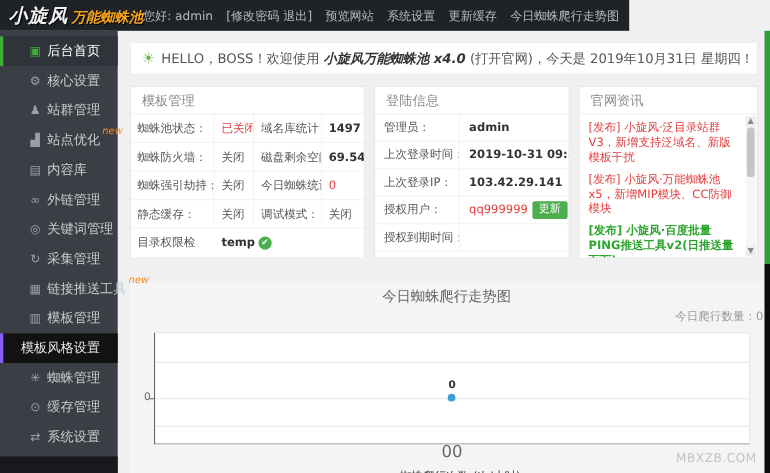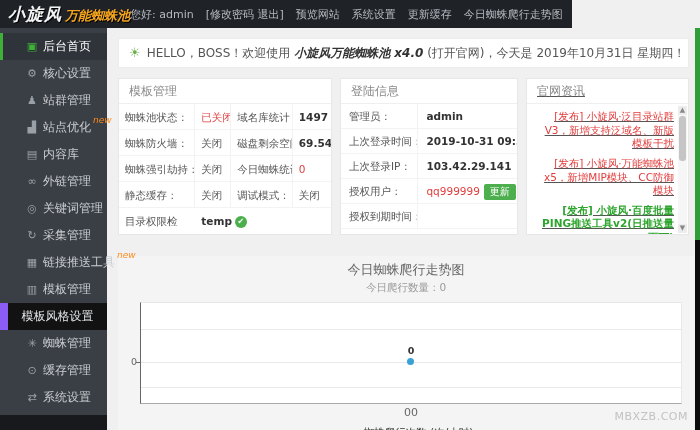"官网资讯" .p-news { text-decoration: underline -> none }
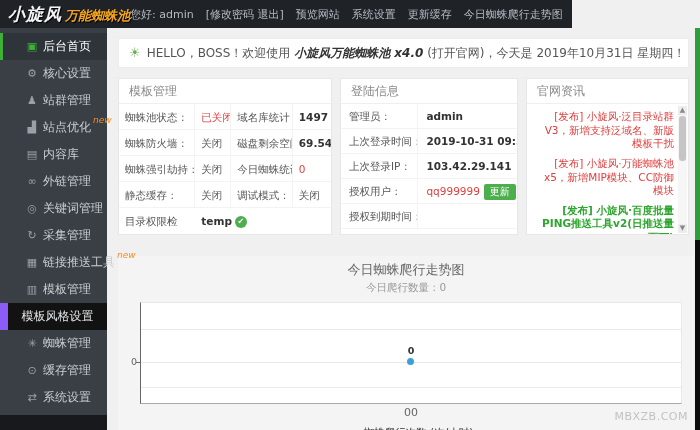"[发布] 小旋风·泛目录站群V3，新增支持泛域名、新版模板干扰" .news-item { text-align: right -> none }
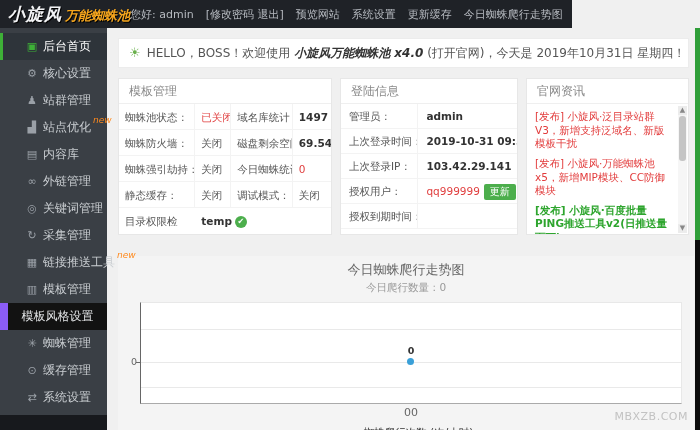"今日爬行数量：0" .c-sub { text-align: center -> right }
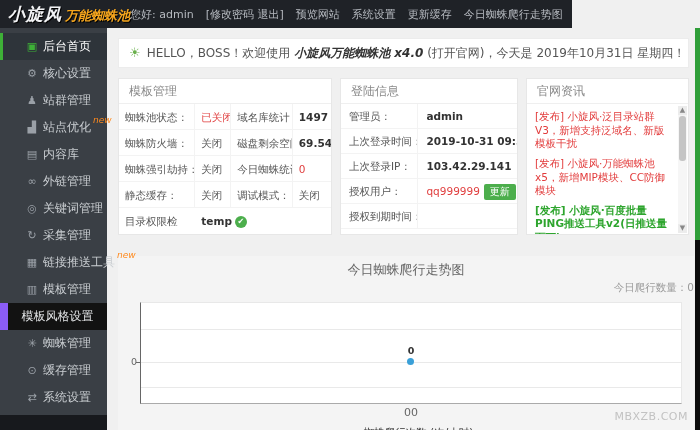"模板风格设置" .sb-sub { border-left: 8px solid #8b5cf6 -> 3px solid #8b5cf6 }
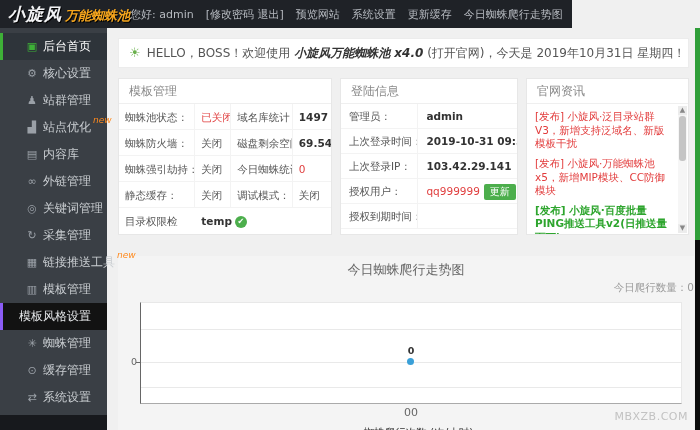"00" .xtick { font-size: 11px -> 15px }
